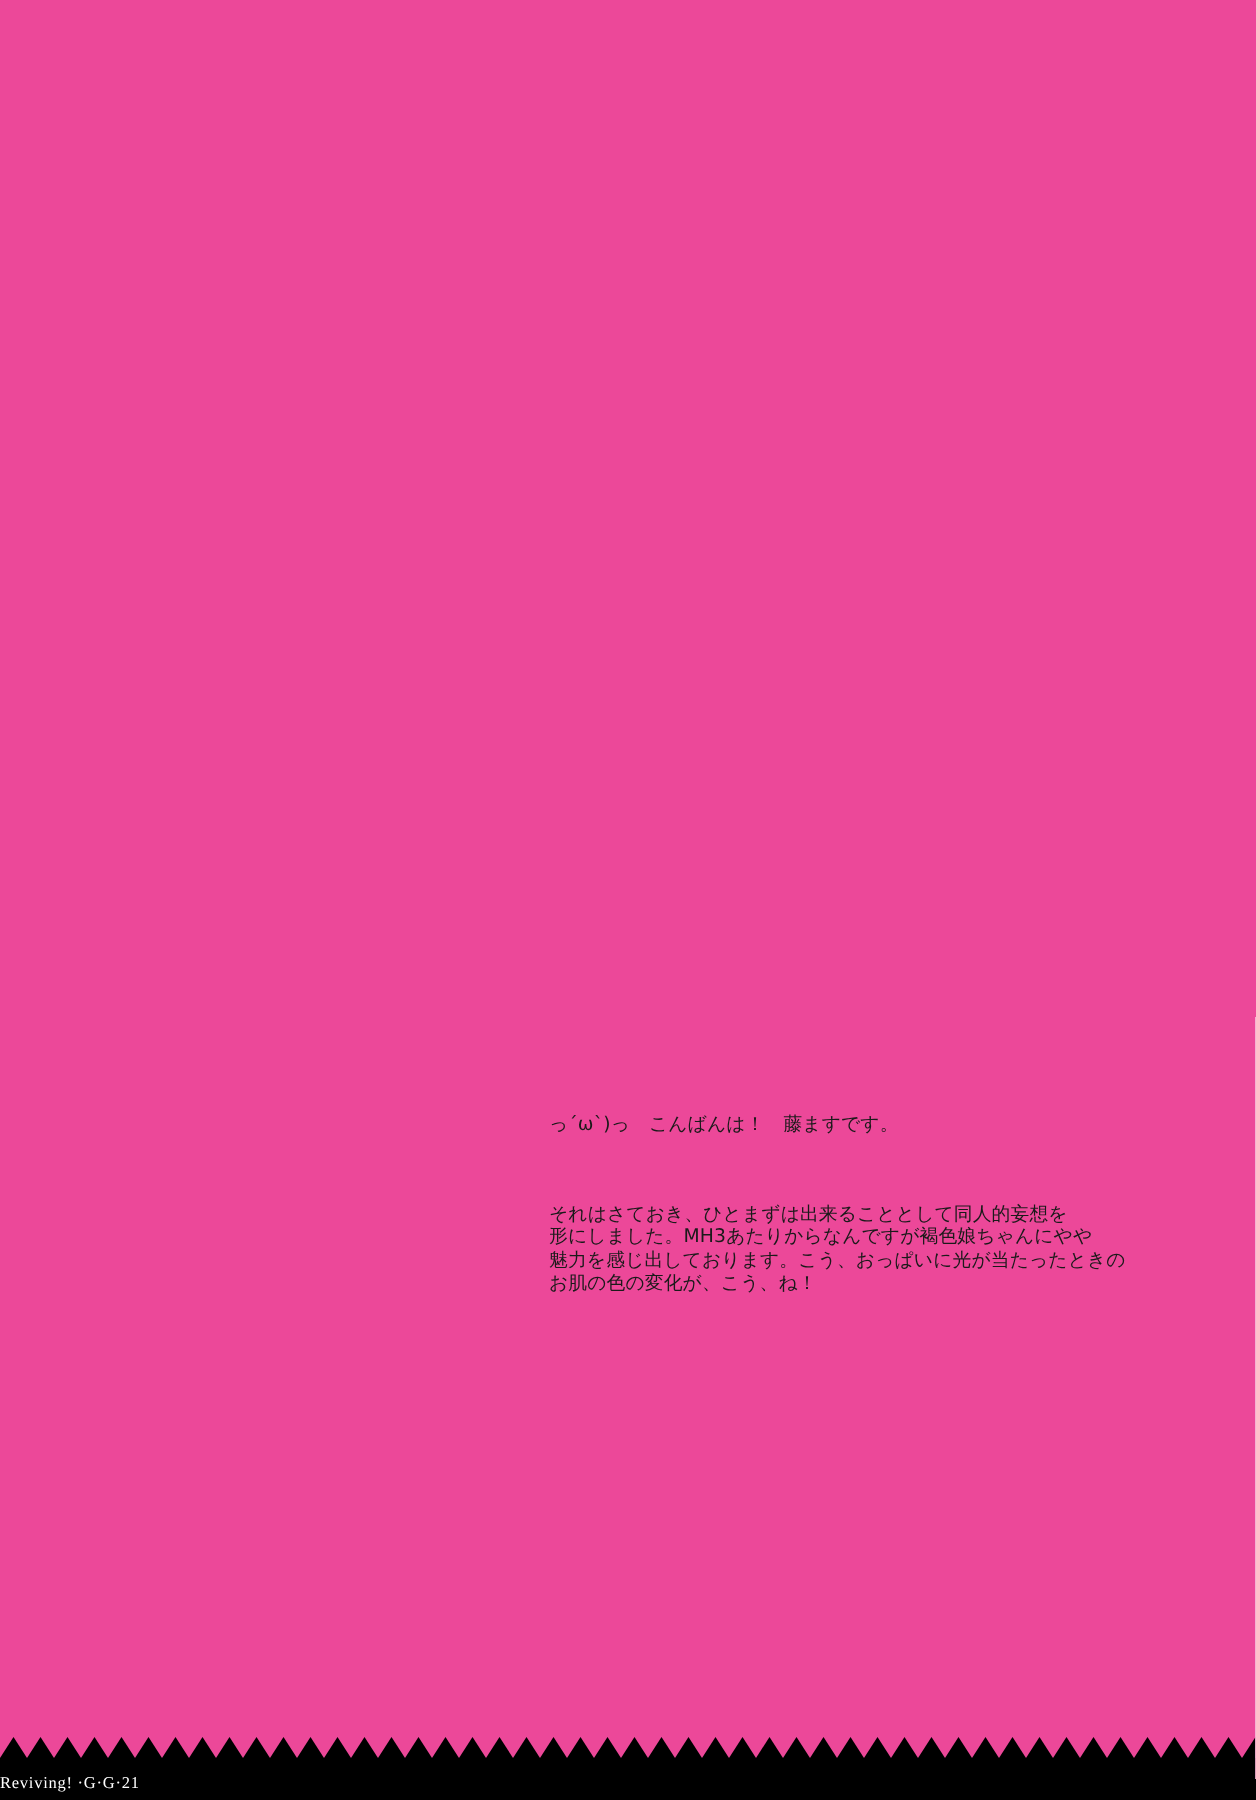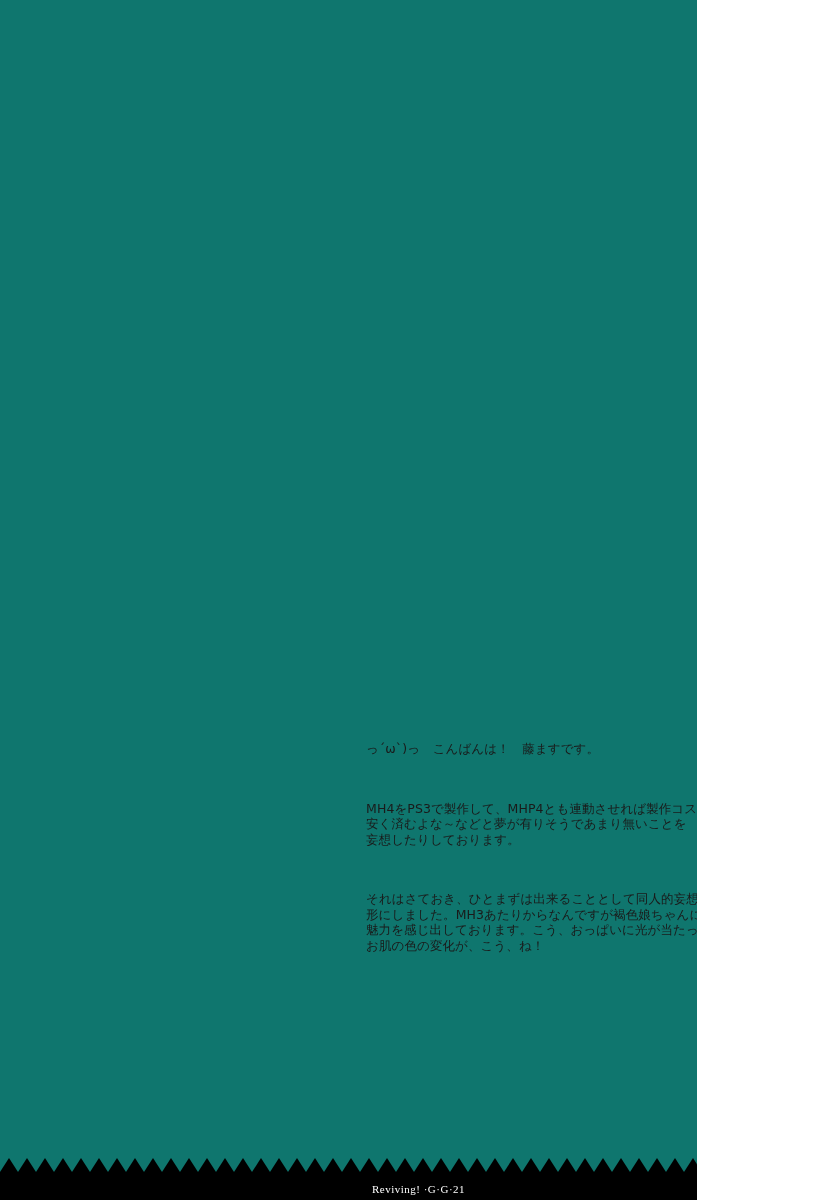"っ´ω`)っ こんばんは！ 藤ますです。" #page { background: #0f766e -> #ec4899; width: 697px -> 837px }
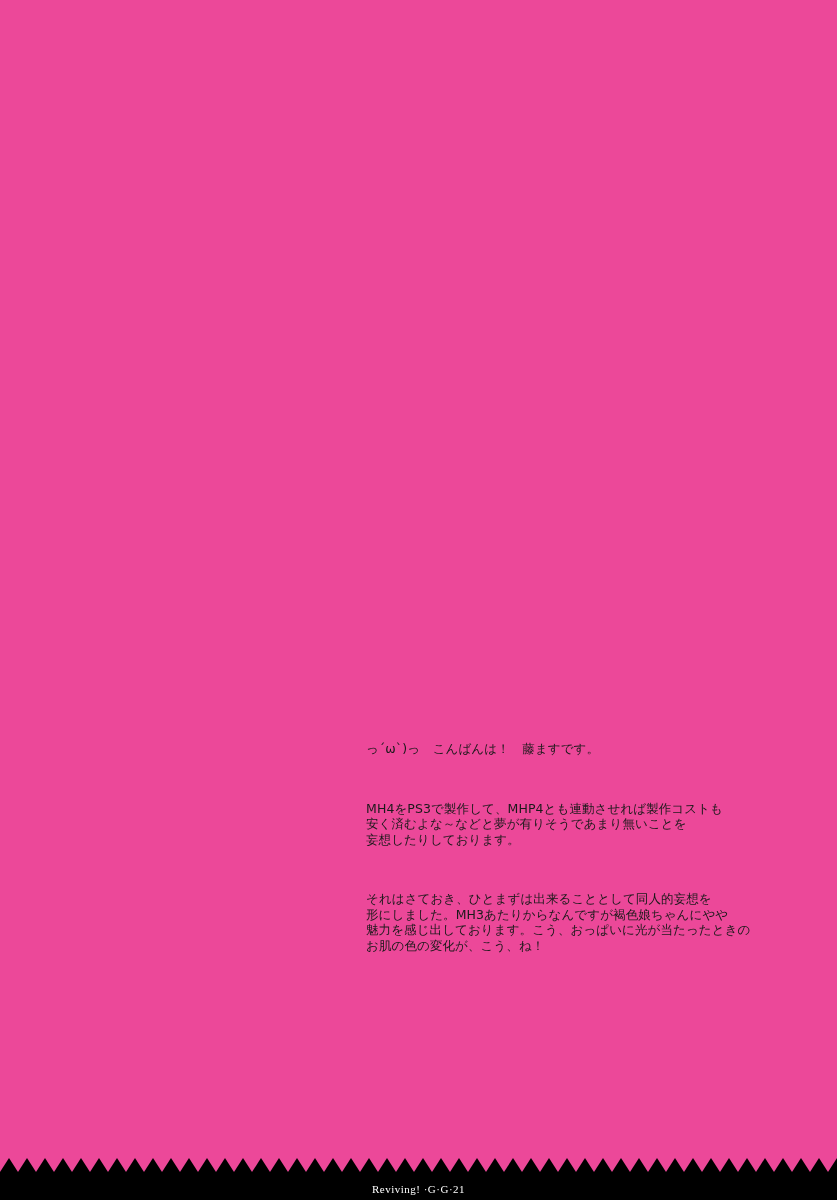"MH4をPS3で製作して、MHP4とも連動させれば製作コストも" p.para { html: <p>MH4をPS3で製作して、MHP4とも連動させれば製作コストも 安く済むよな～などと夢が有りそうであまり無いことを 妄想したりしております。</p> -> none }
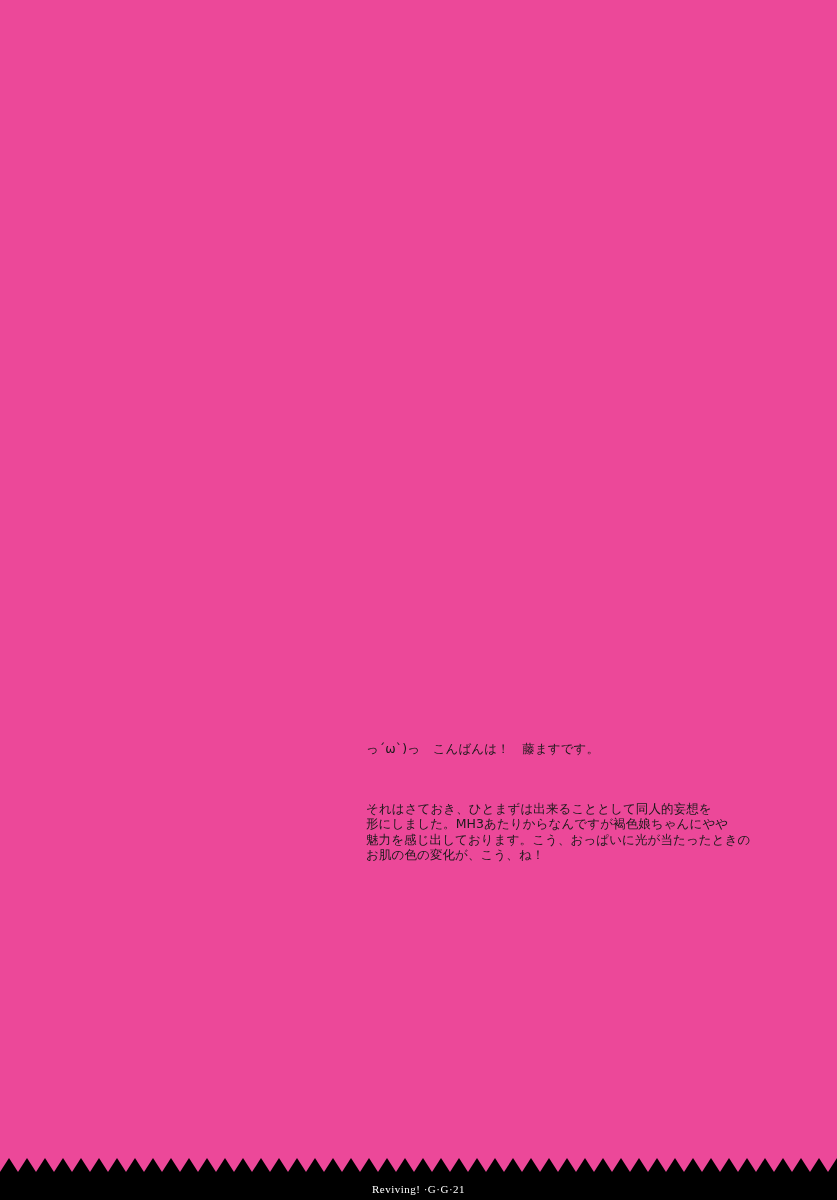"Reviving! ·G·G·21" #footer-text { text-align: center -> left }
